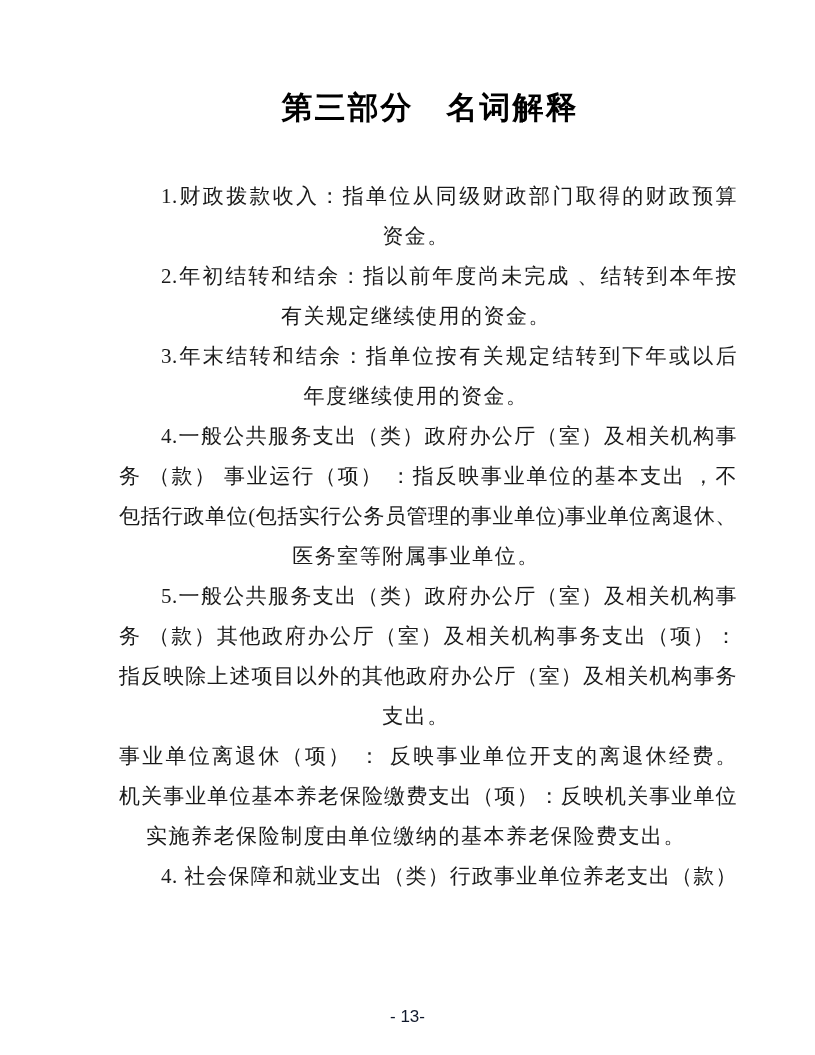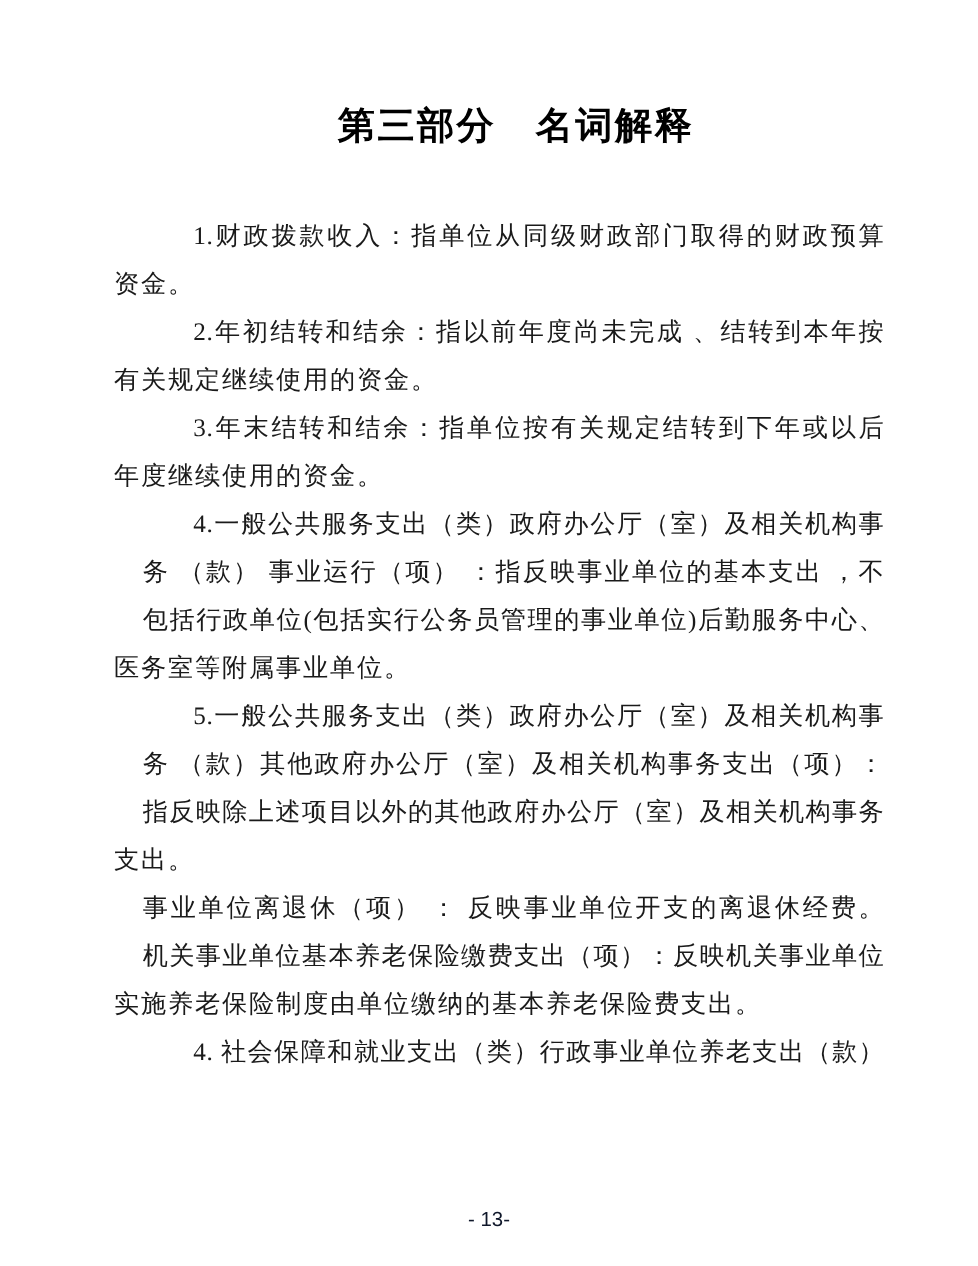"第三部分 名词解释" .title { font-family: Liberation Mono, monospace -> Liberation Sans, sans-serif }
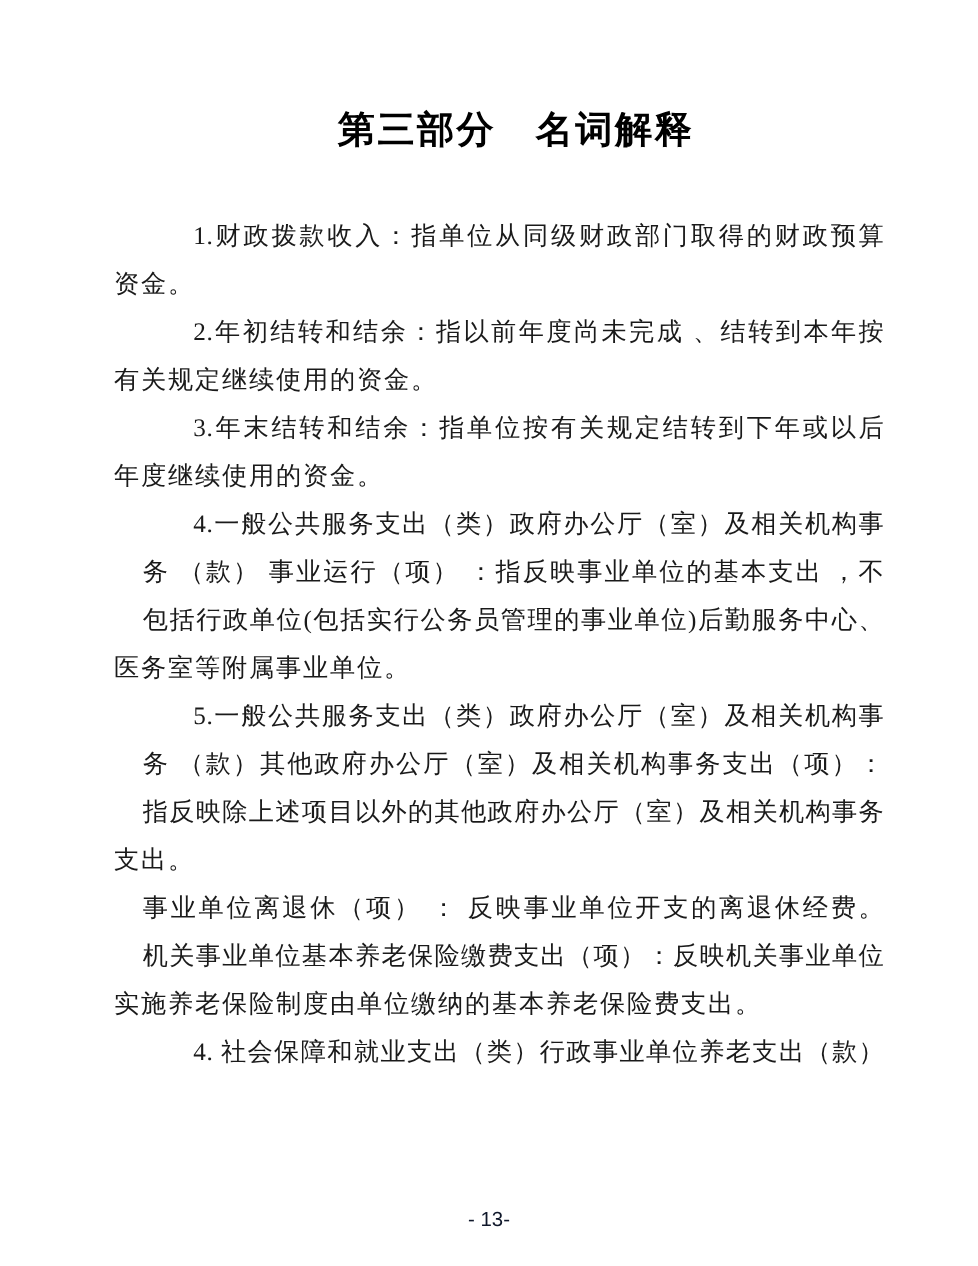"资金。" .line { text-align: none -> center }
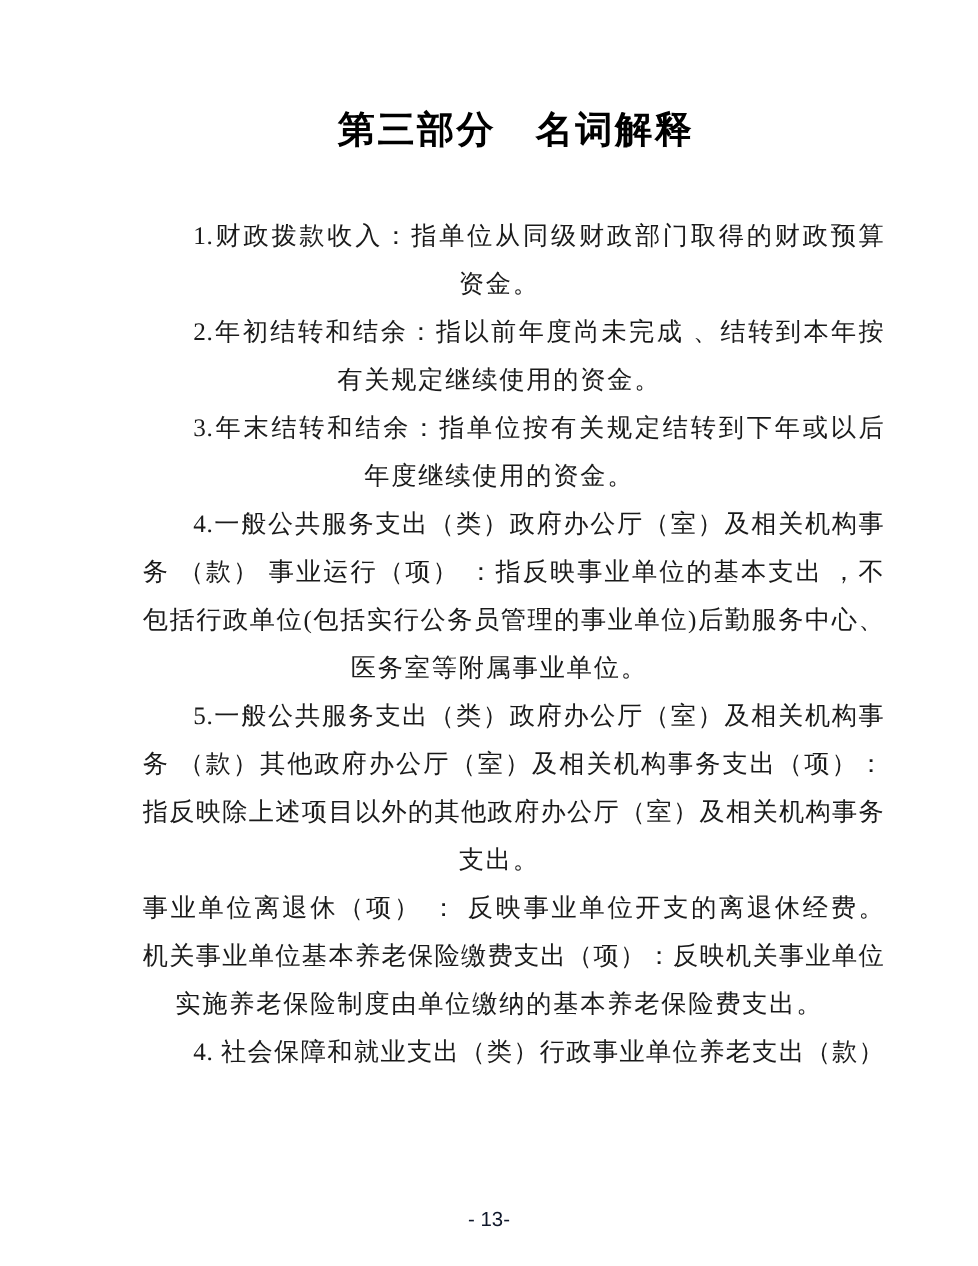"包括行政单位(包括实行公务员管理的事业单位)后勤服务中心、" div.line { text: 后勤服务中心 -> 事业单位离退休 }
